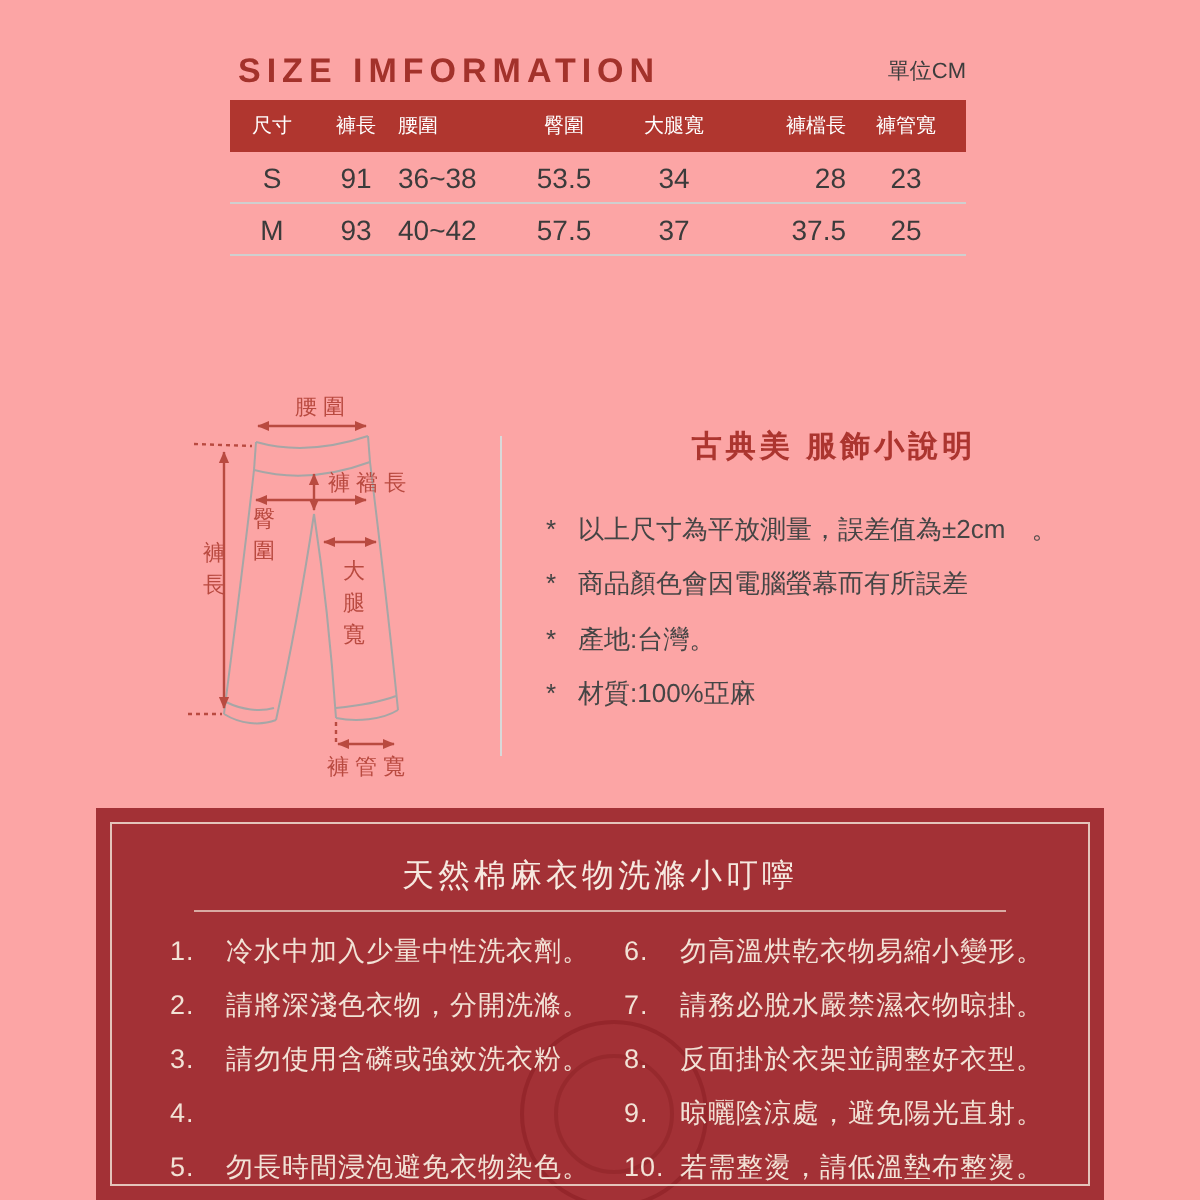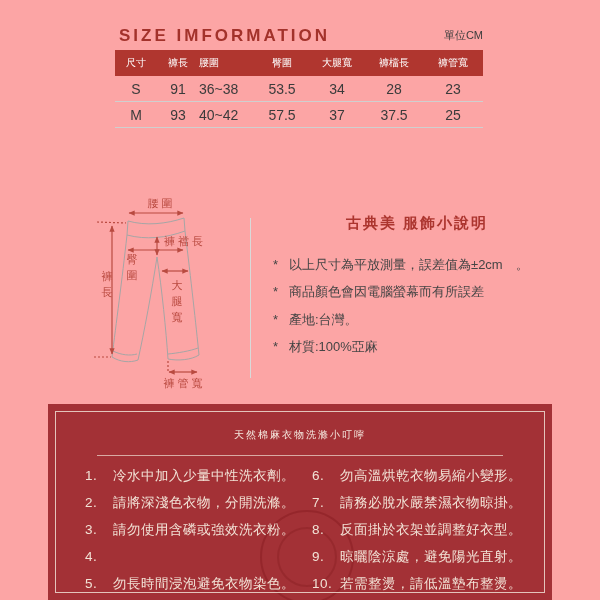"褲檔長" .c5 { text-align: center -> right }
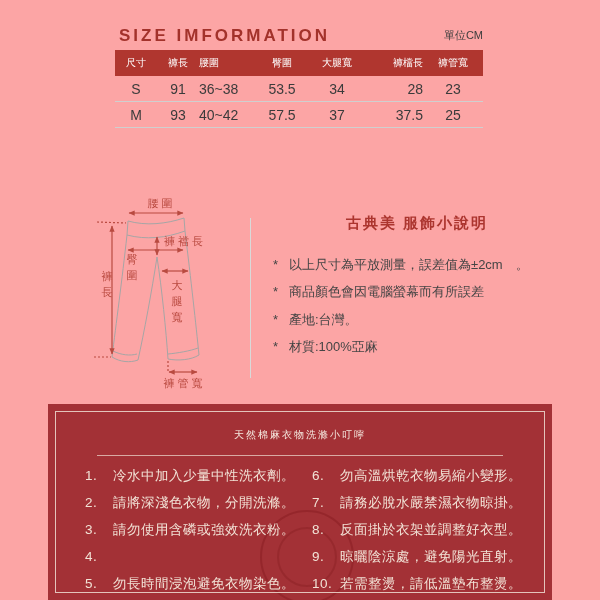"天然棉麻衣物洗滌小叮嚀" .care-title { font-size: 10px -> 16px }
